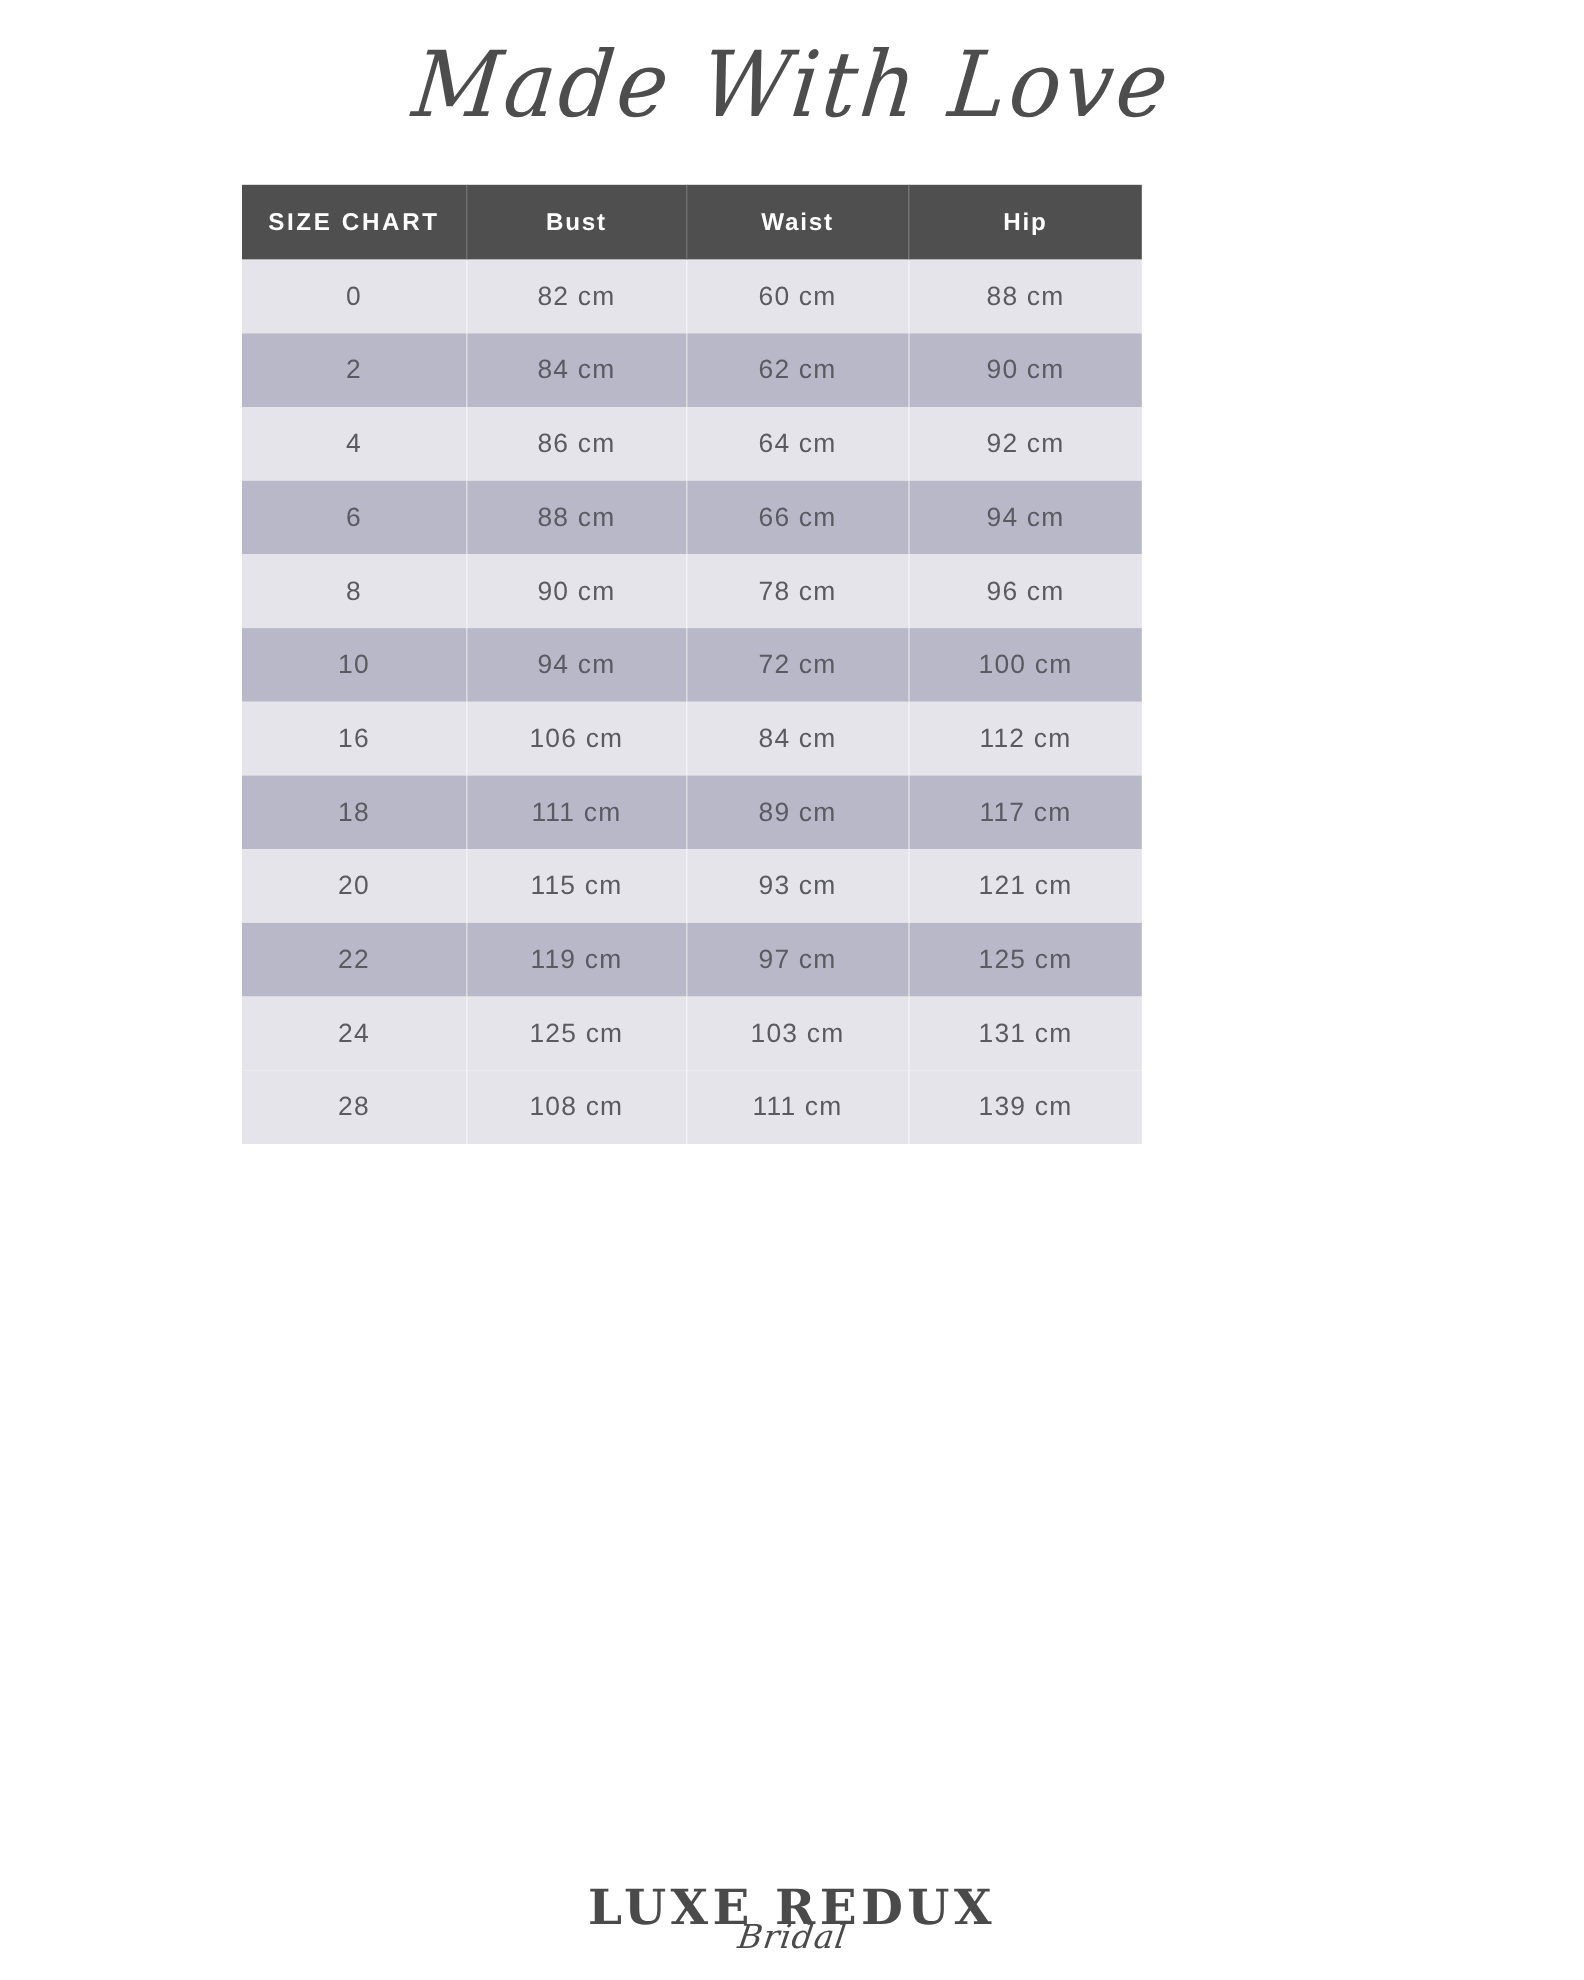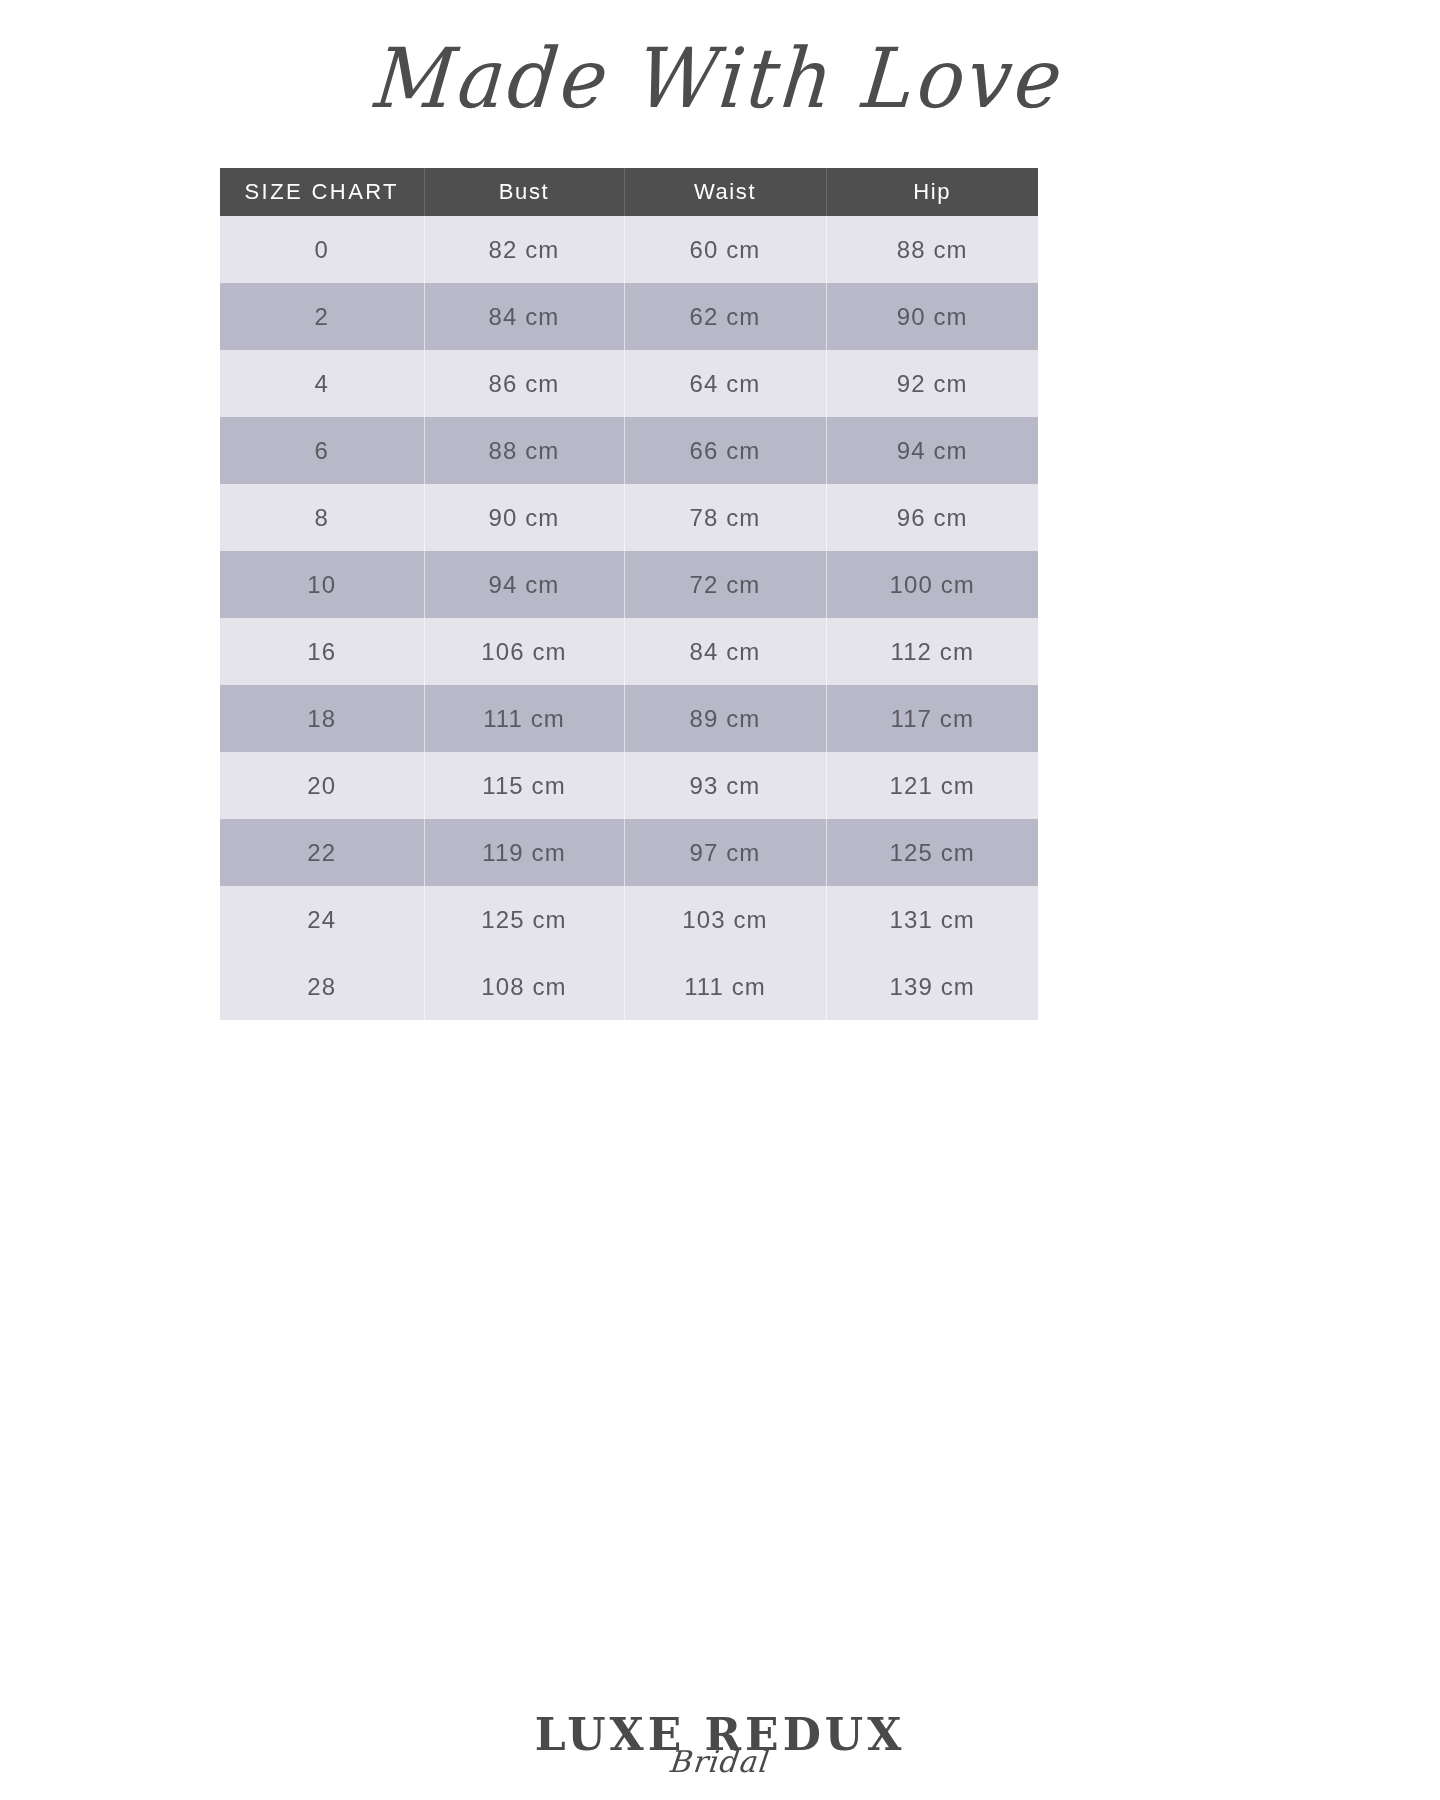"SIZE CHART" thead th { font-weight: 400 -> 700; height: 48px -> 68px }
